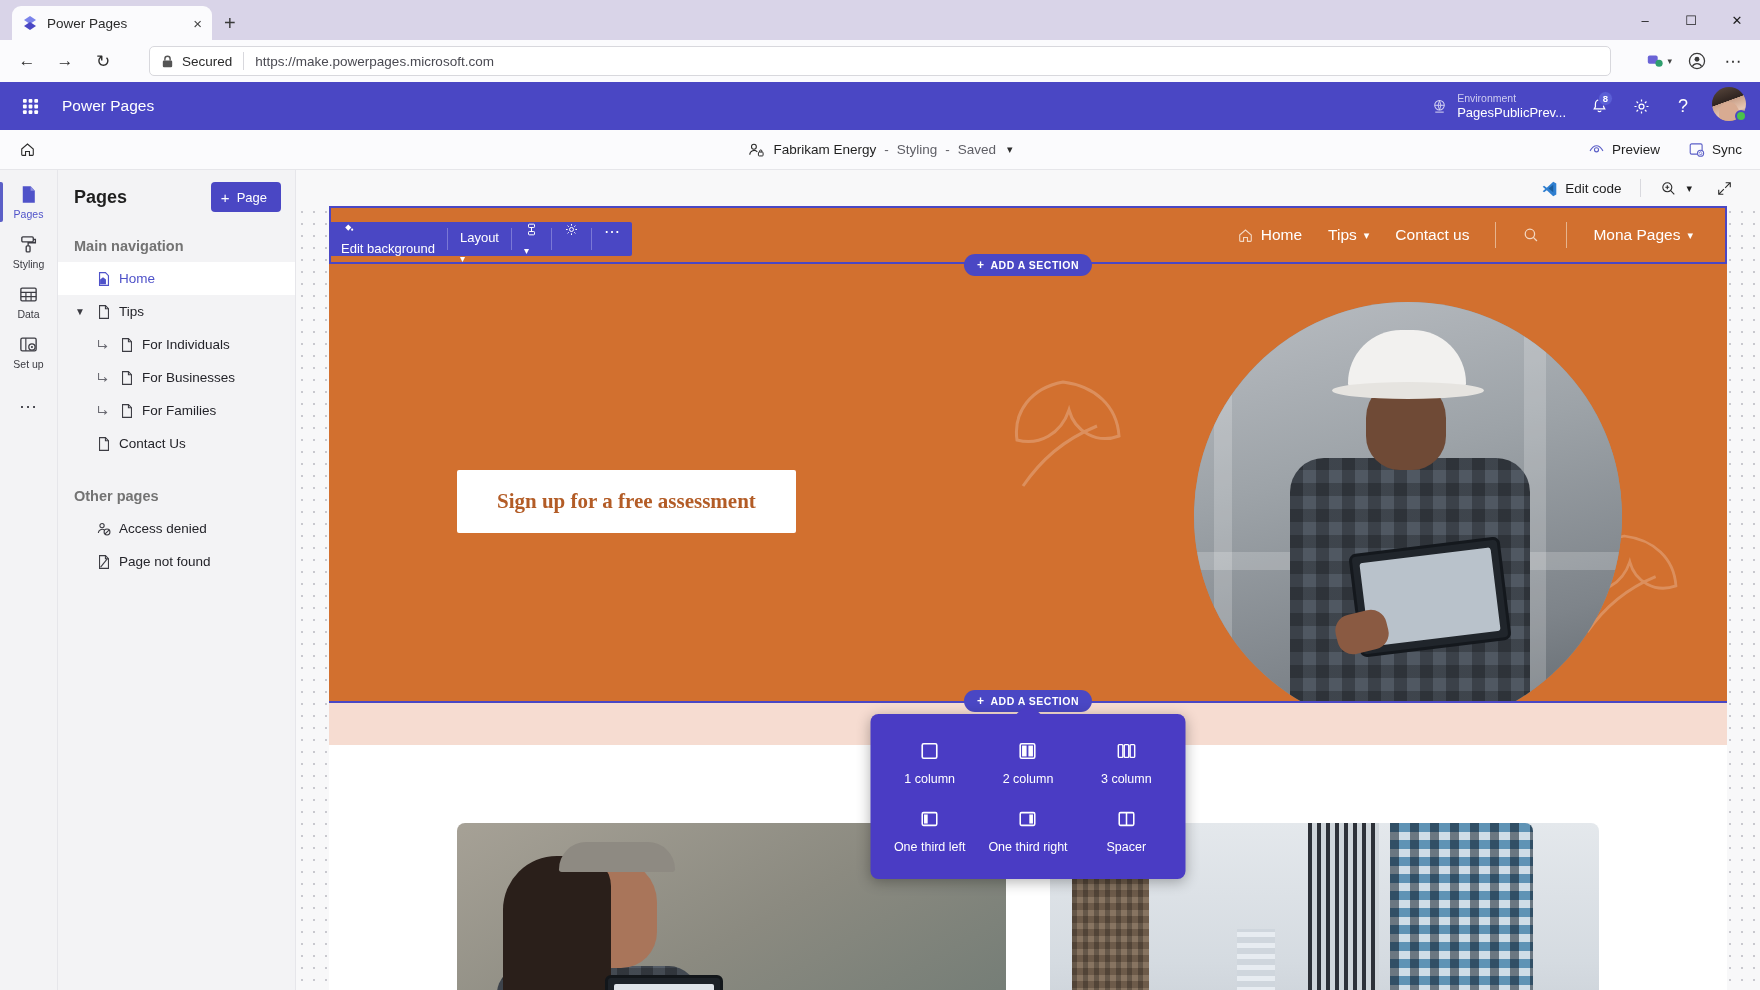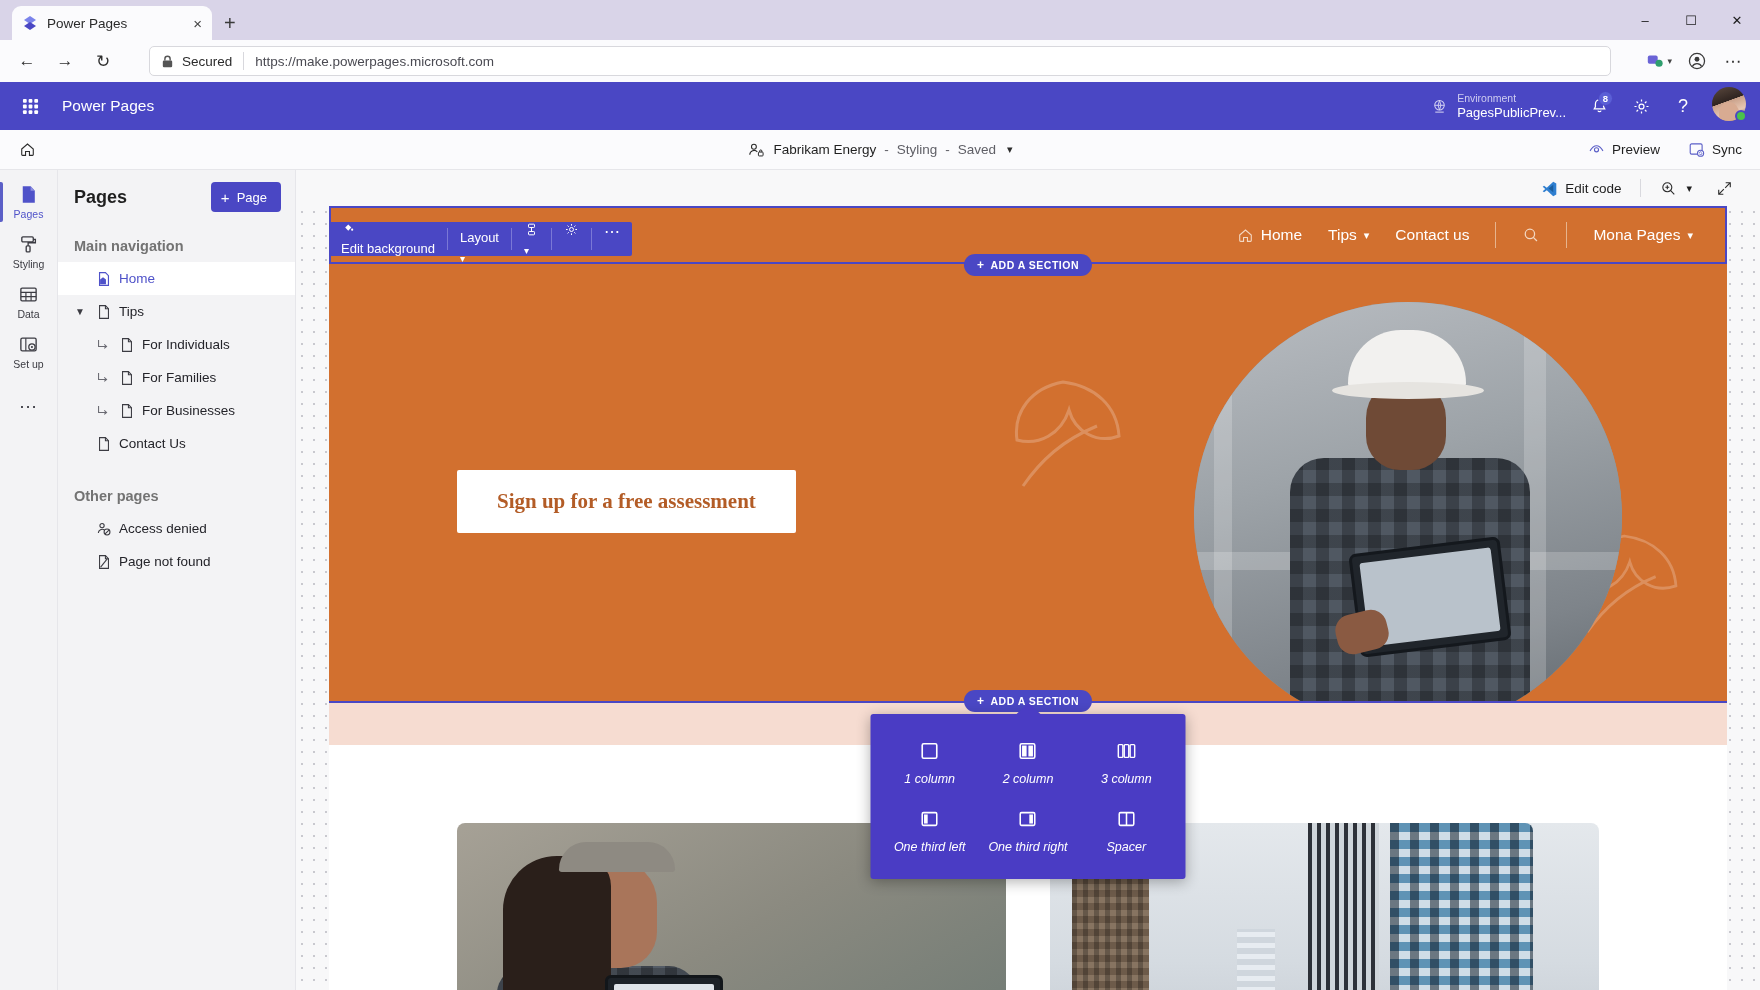"For Families" div.tree-row { order: before "For Businesses" -> after "For Businesses" }
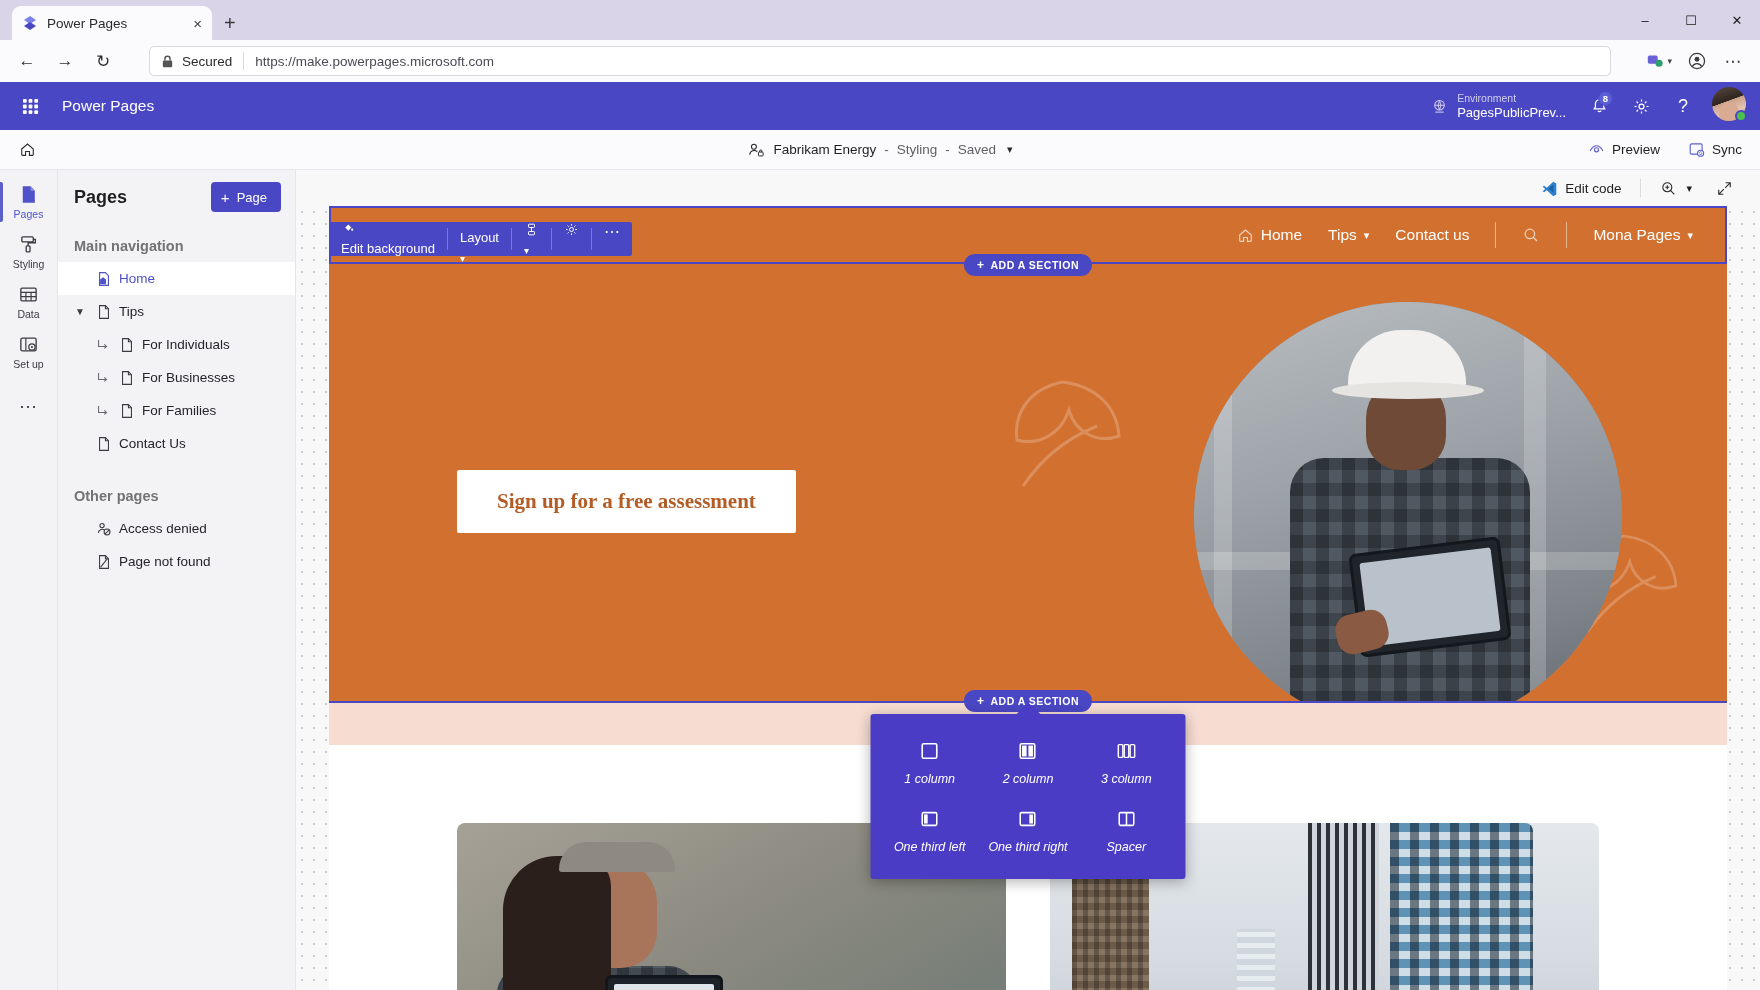"1 column" .layout-flyout { border-radius: 3px -> 8px; font-style: italic -> none }
